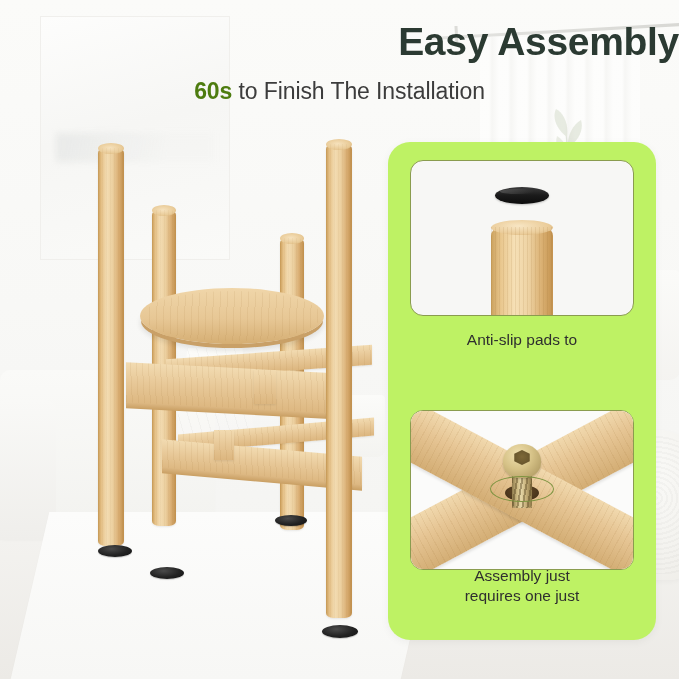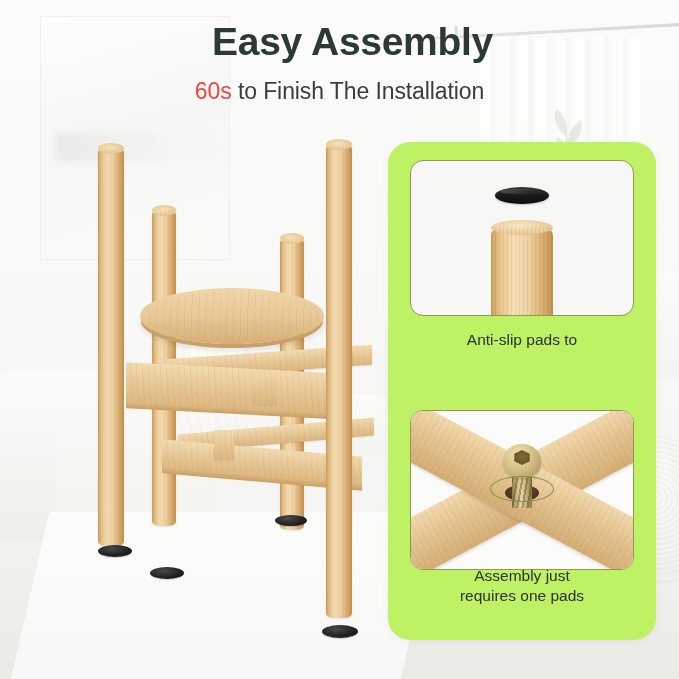"Easy Assembly" .title { text-align: center -> right }
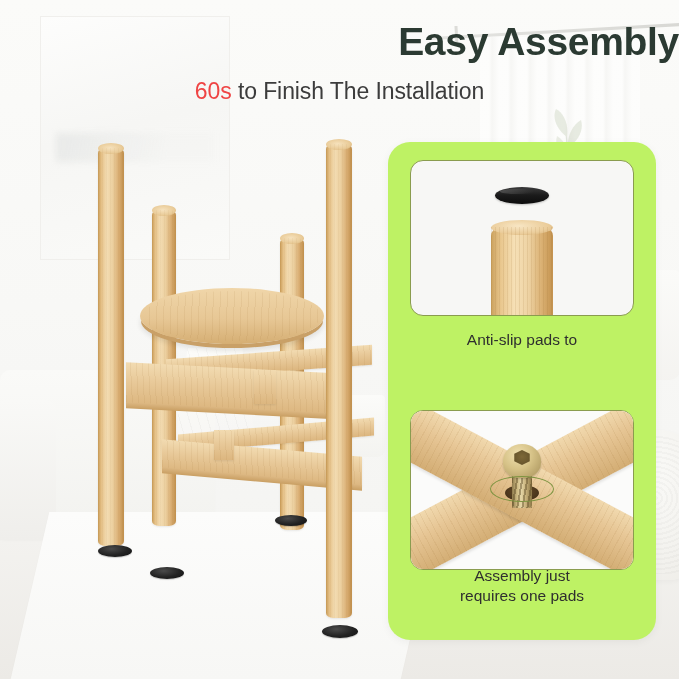"60s" .subtitle .accent { color: #ef4444 -> #4d7c0f; font-weight: none -> bold }
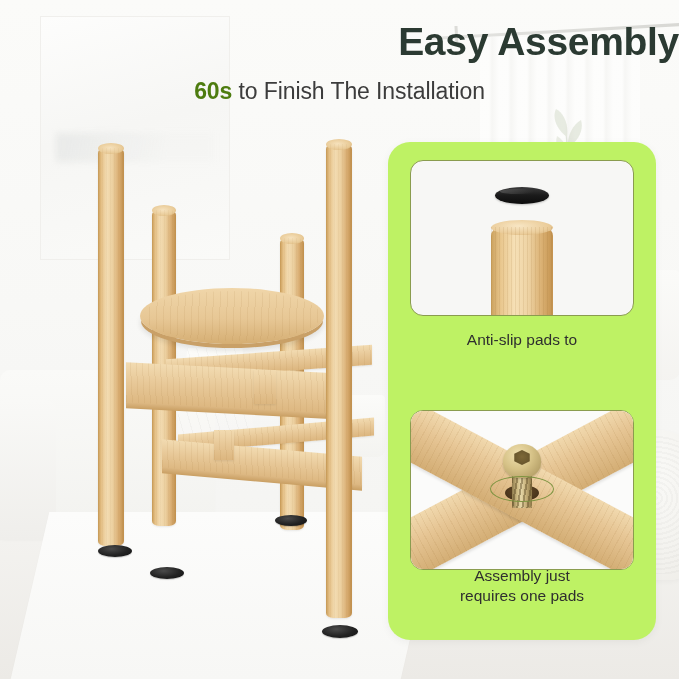"requires one pads" span { text: pads -> just }
